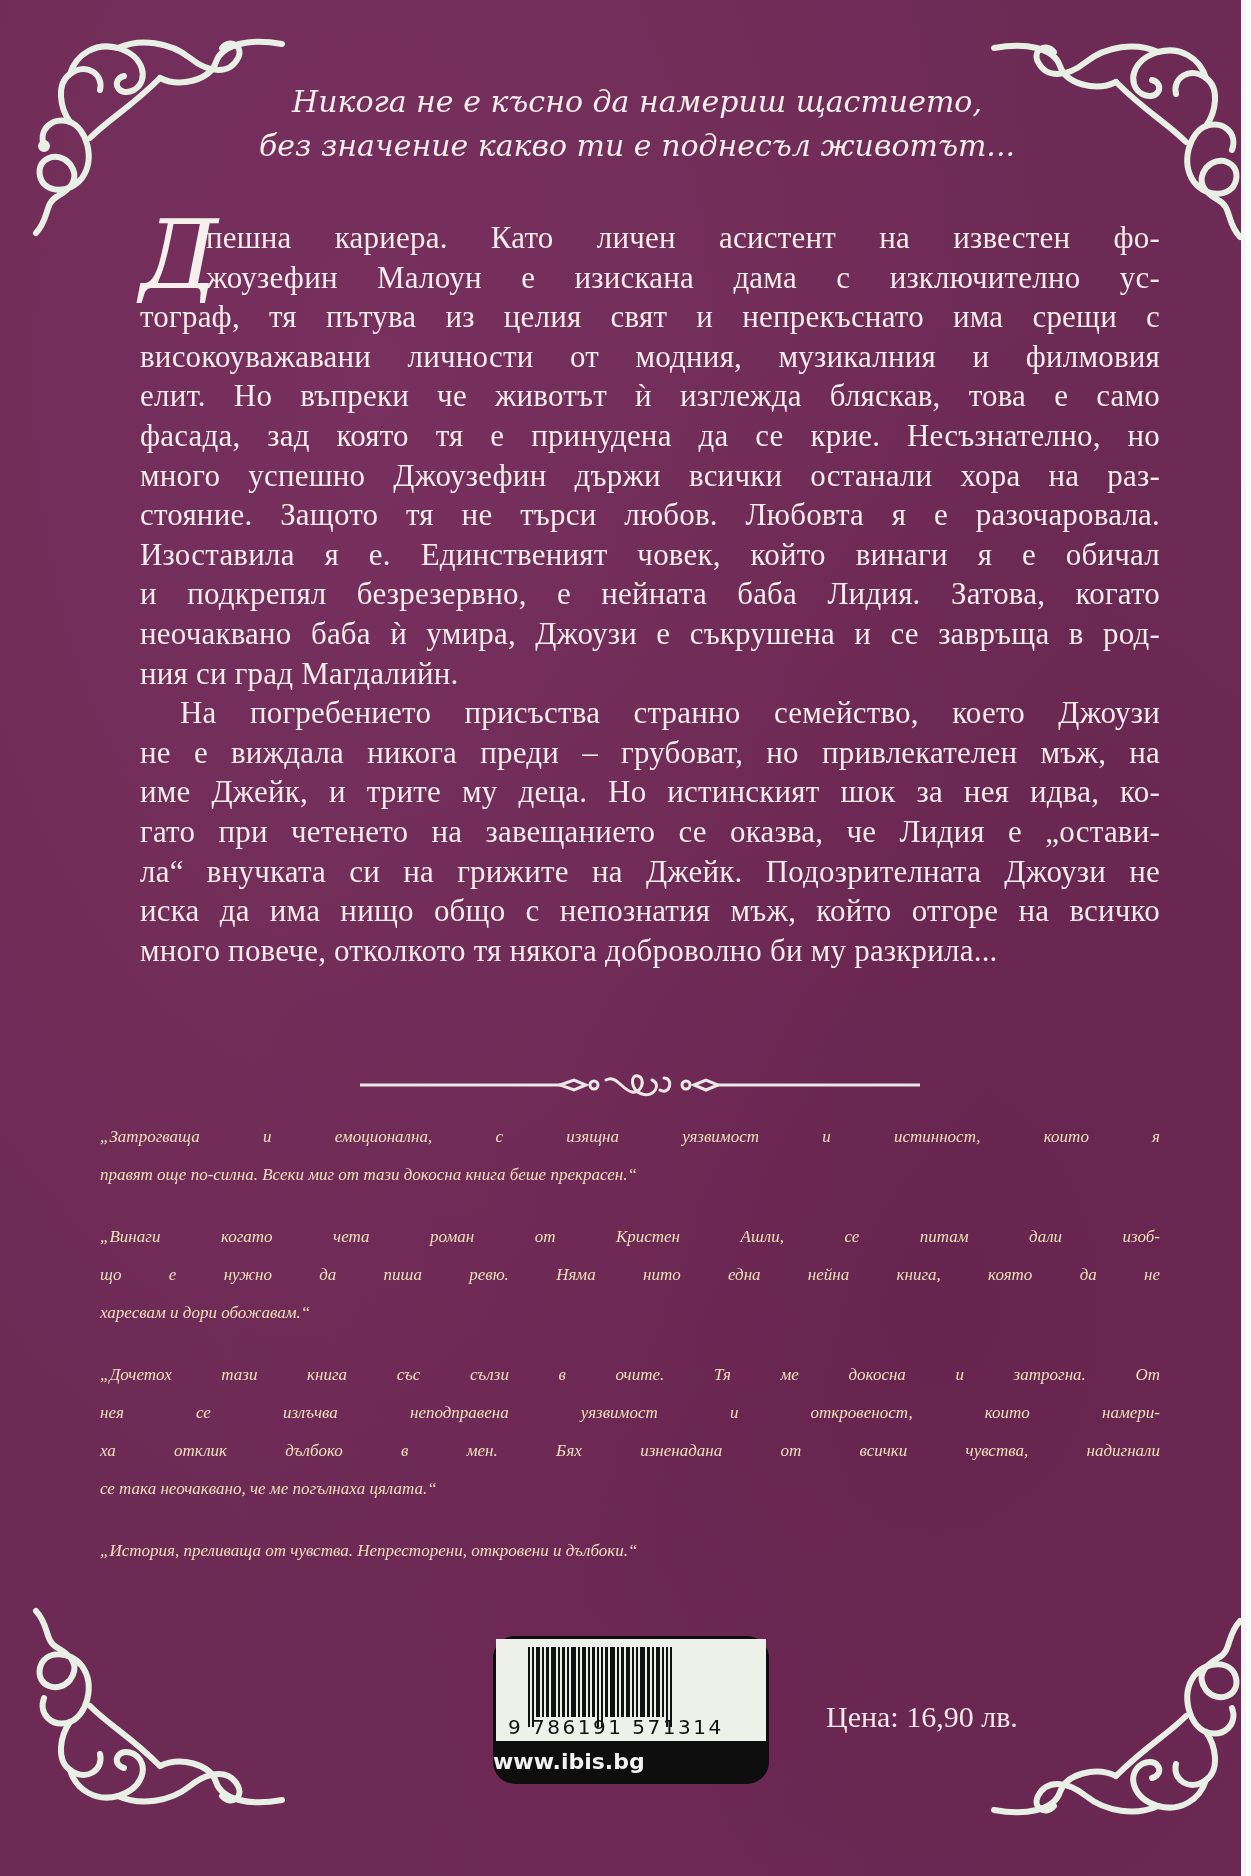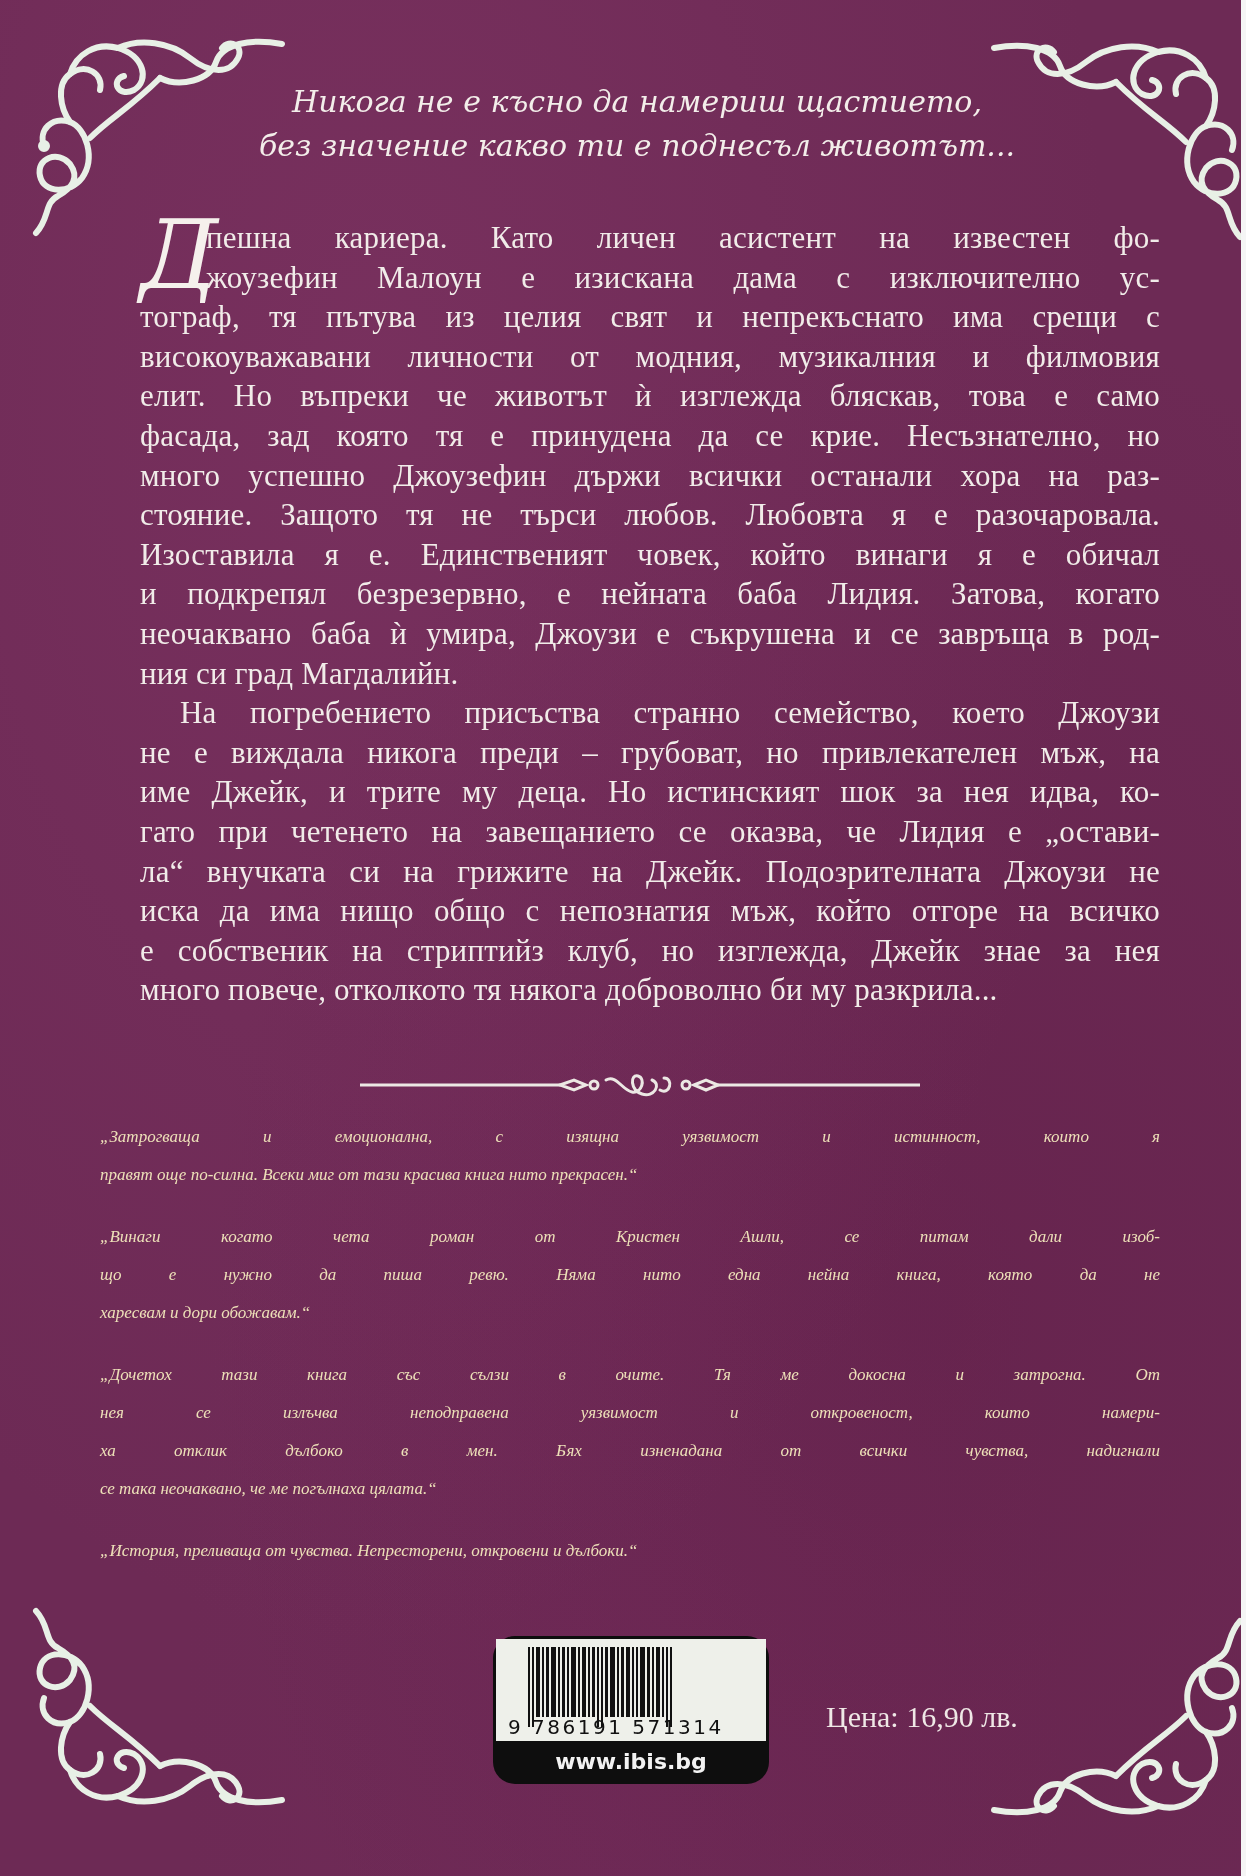"е собственик на стриптийз клуб," div.line { html: <div>е собственик на стриптийз клуб, но изглежда, Джейк знае за нея</div> -> none }
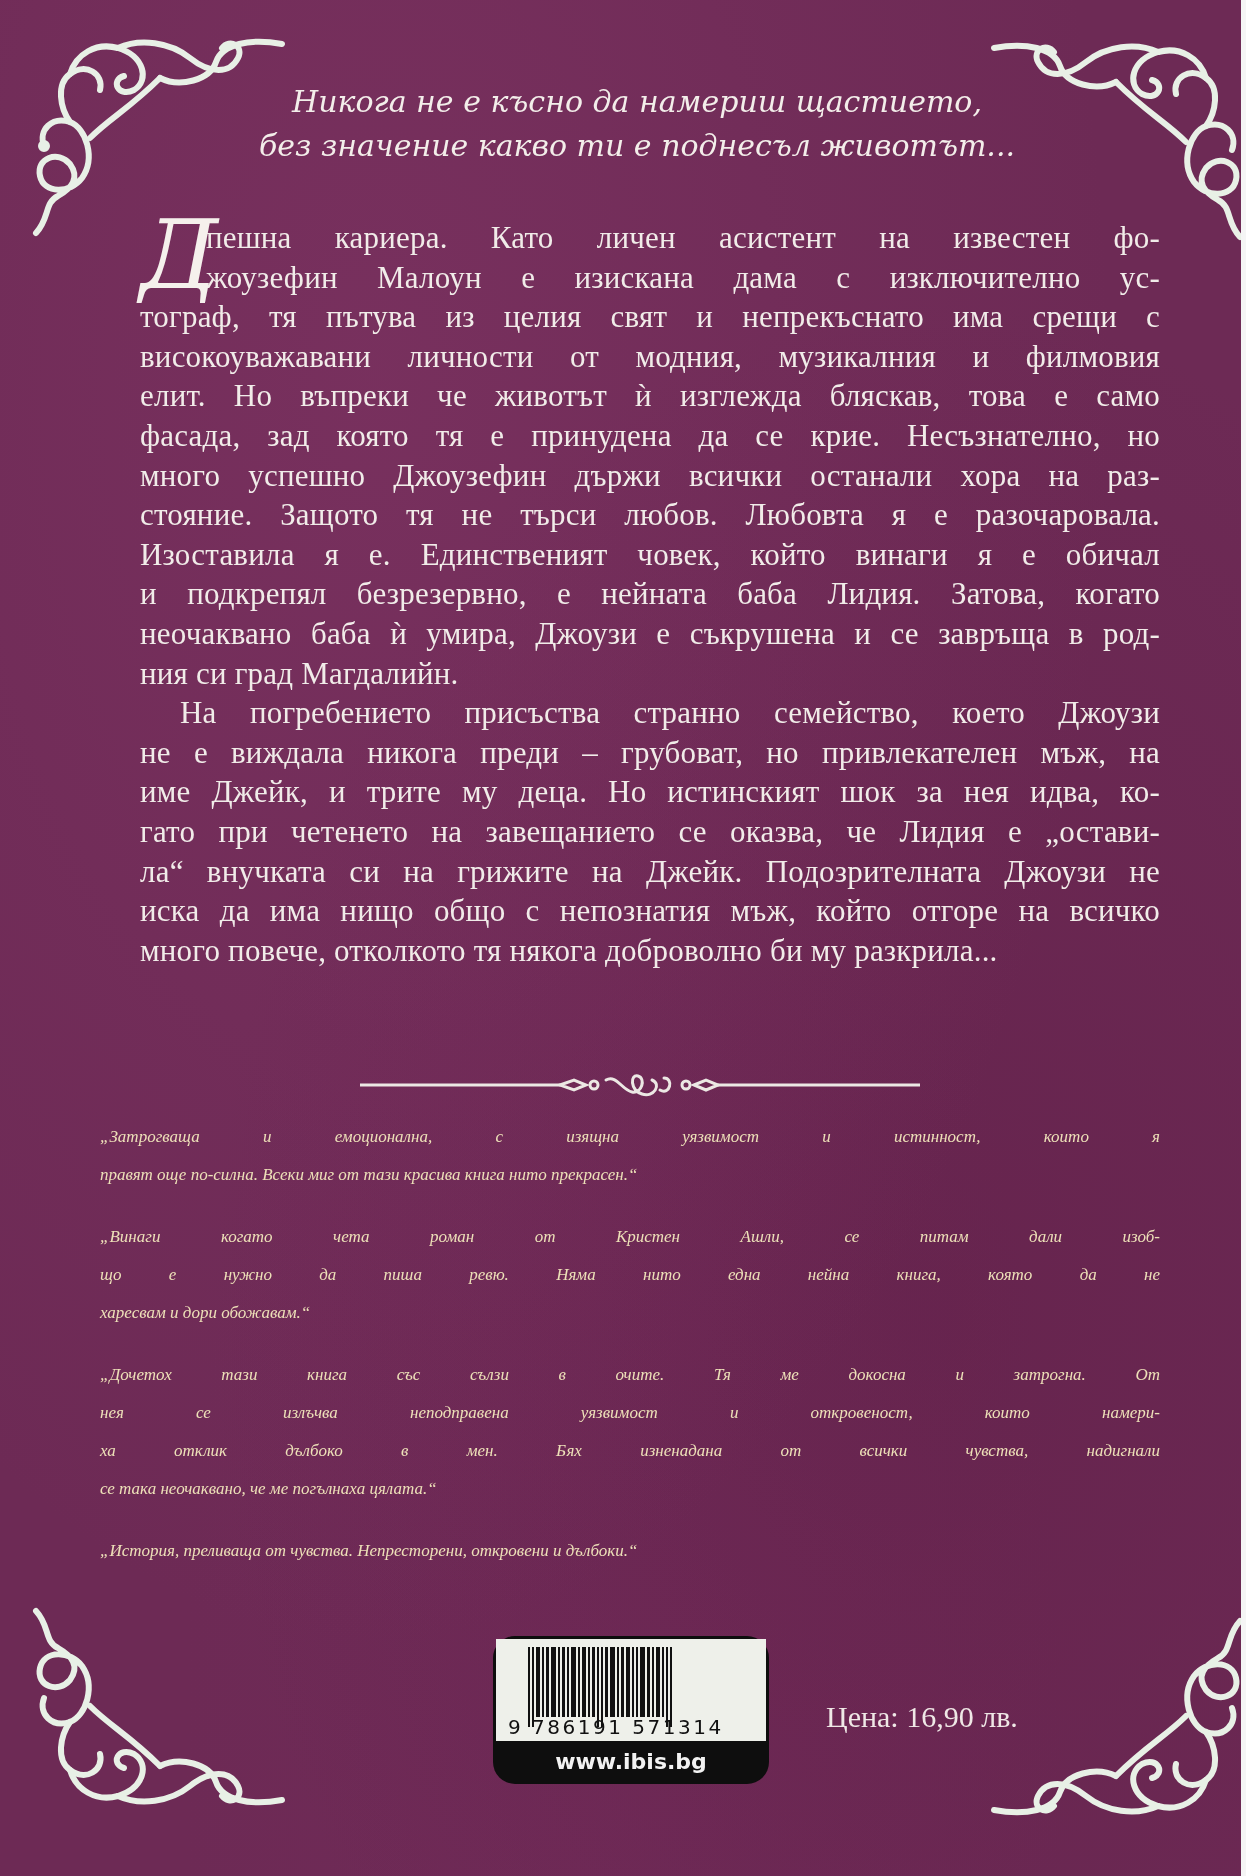"правят още по-силна. Всеки миг" div.line { text: красива книга нито -> докосна книга беше }
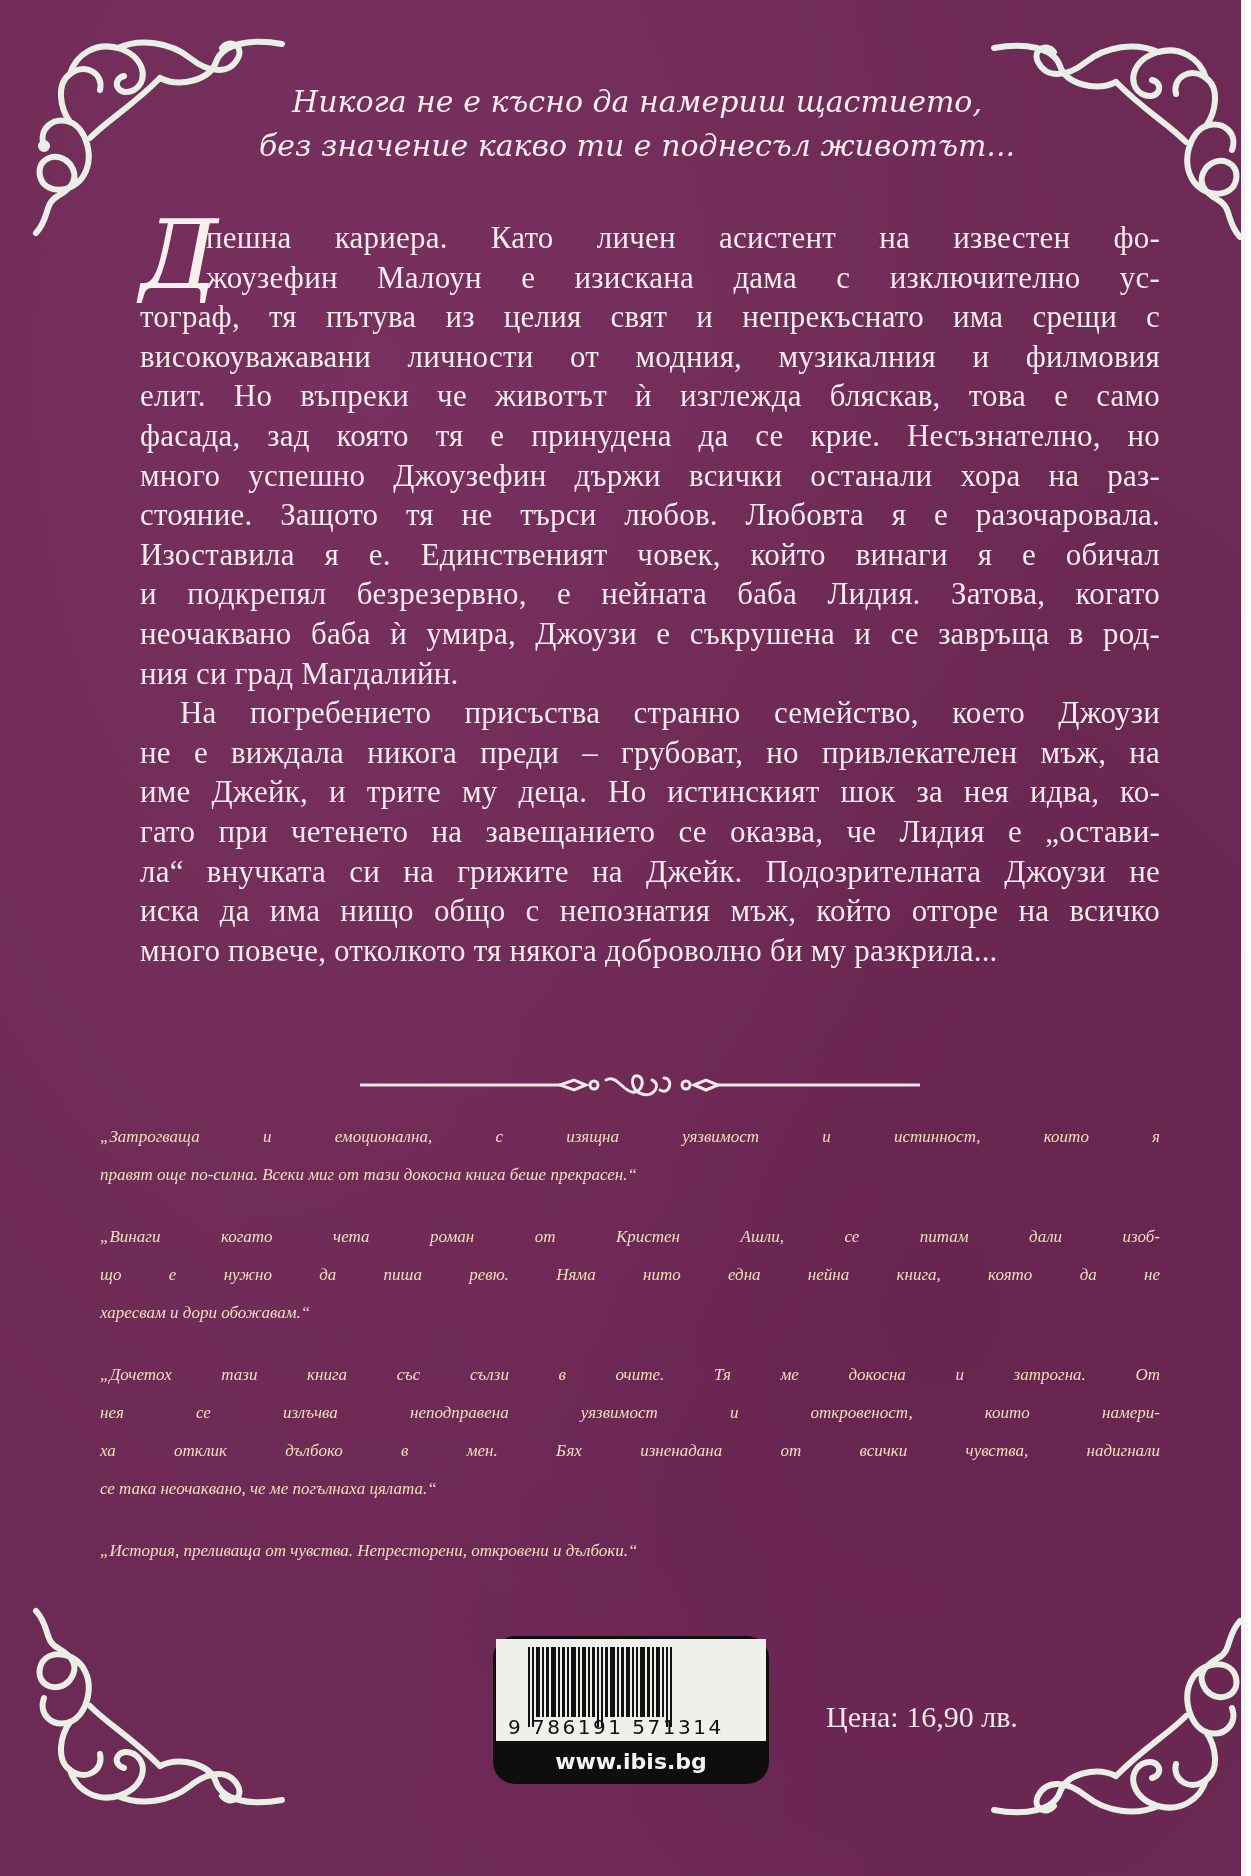"www.ibis.bg" .site { text-align: center -> none }
